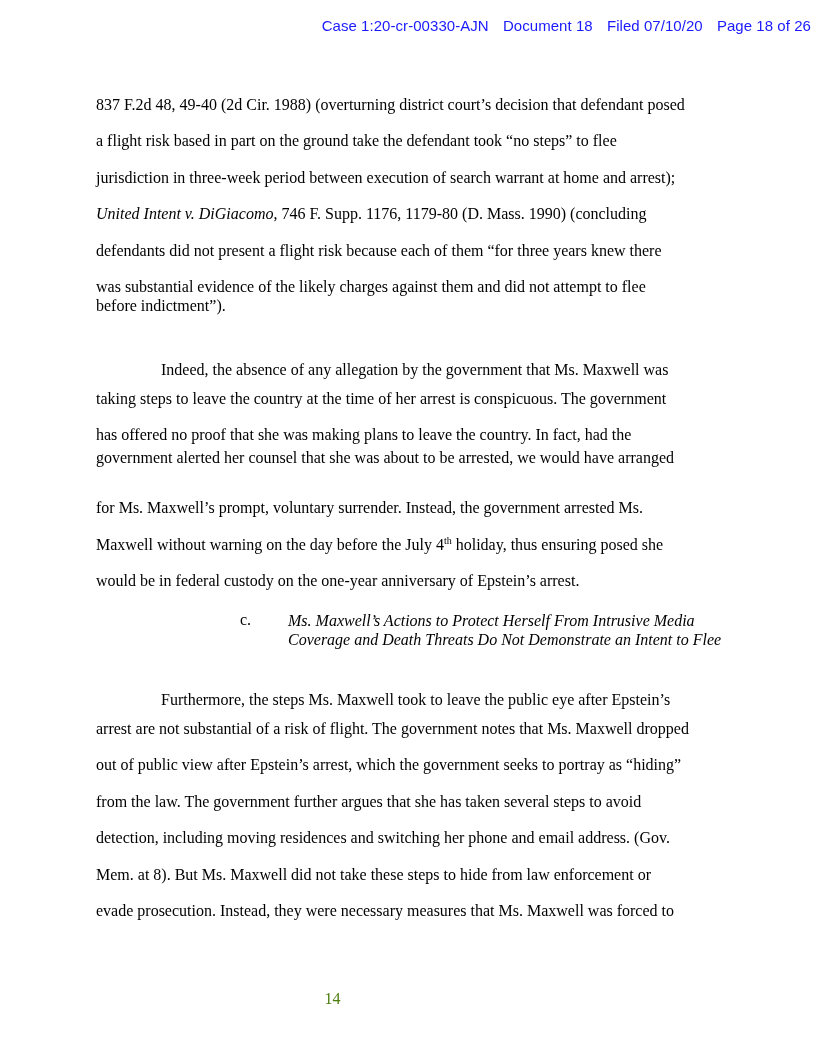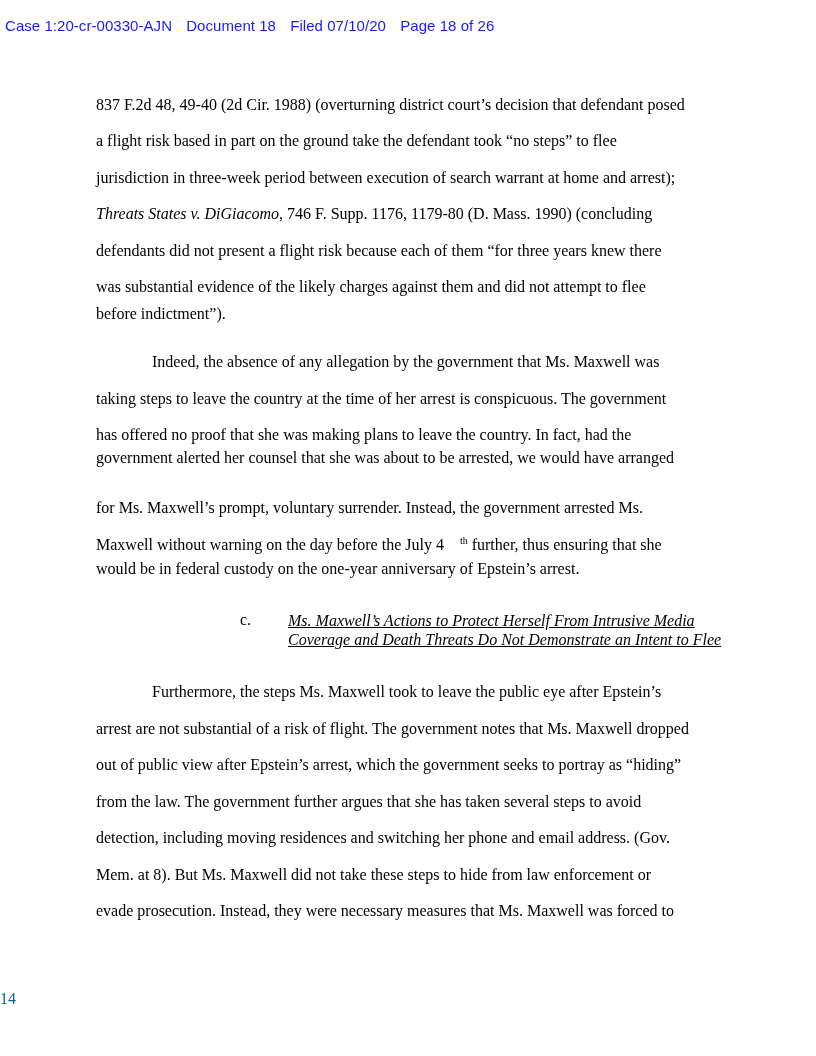"Case 1:20-cr-00330-AJN Document 18 Filed" .header { text-align: left -> right }
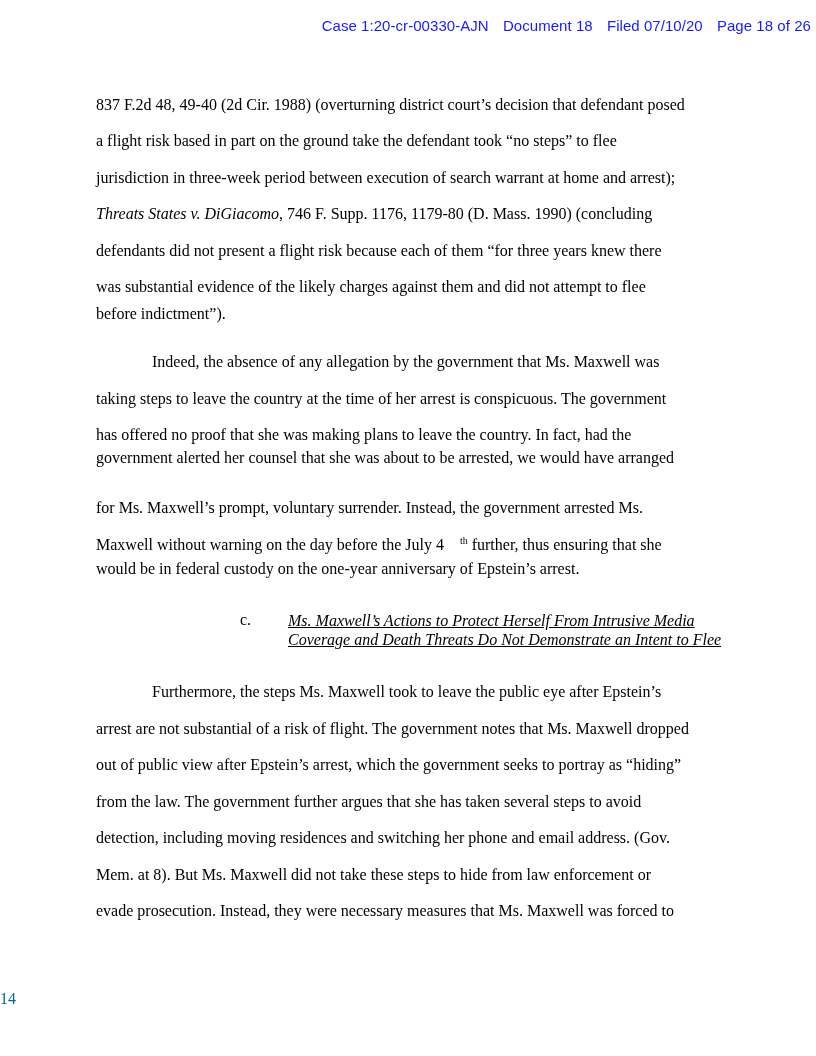"Threats States v. DiGiacomo" span.it { text: Threats States -> United Intent }
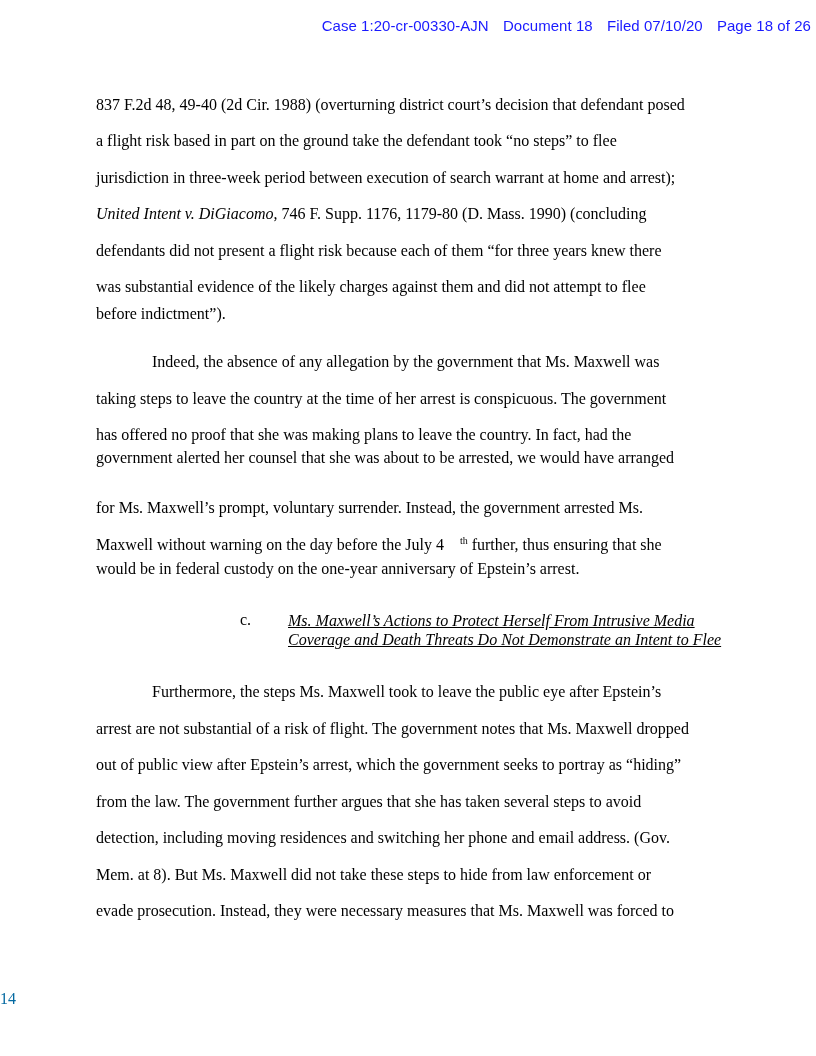"before indictment”)." div.line { top: 304px -> 296px }
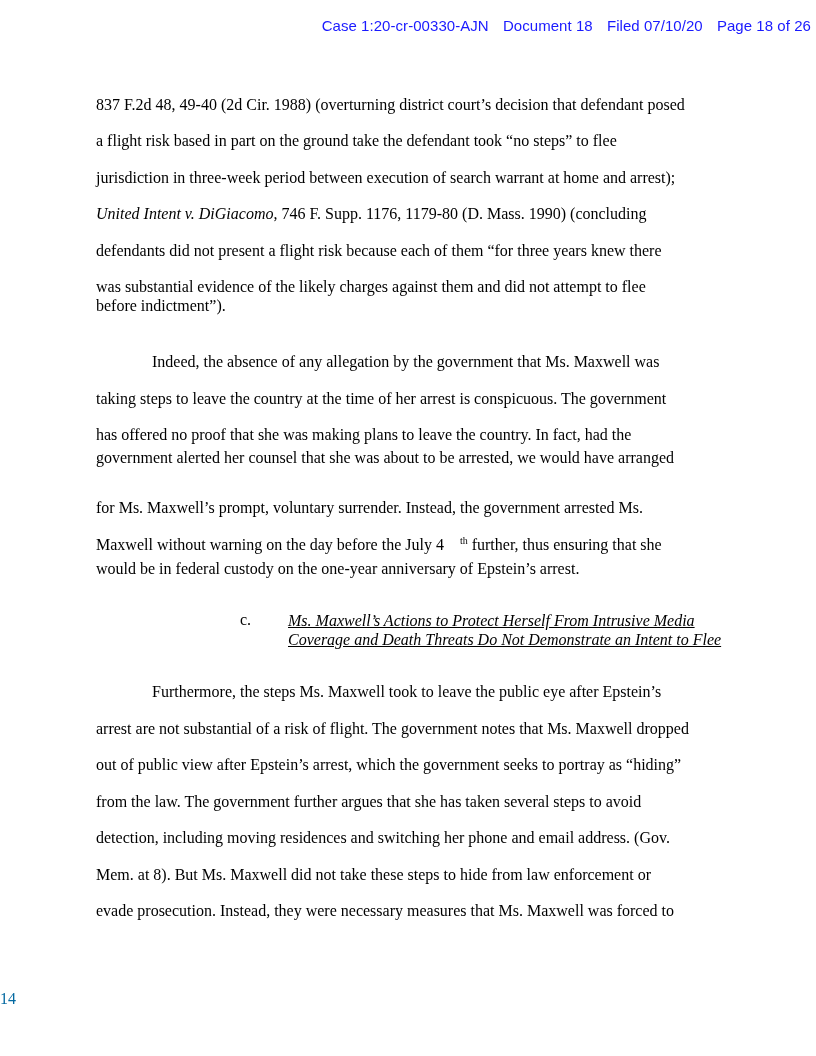"Indeed, the absence of any" .indent { left: 56px -> 65px; margin-top: none -> 8px }
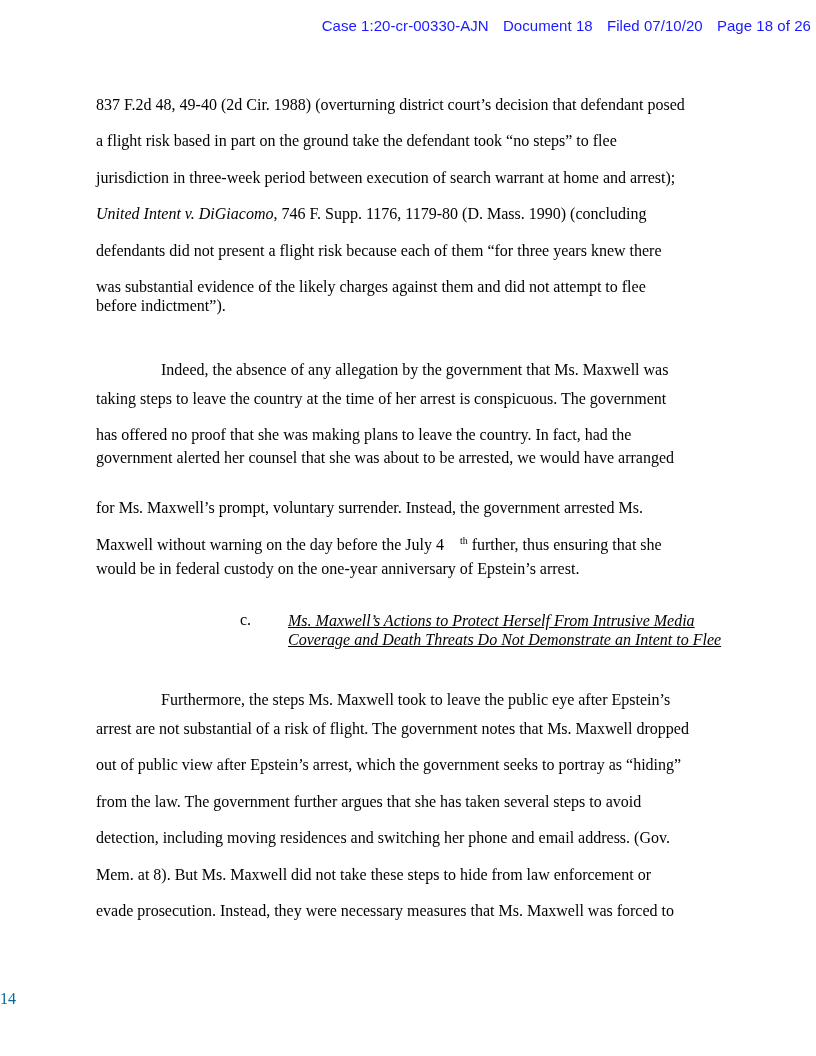"th" sup { margin-left: 16px -> none }
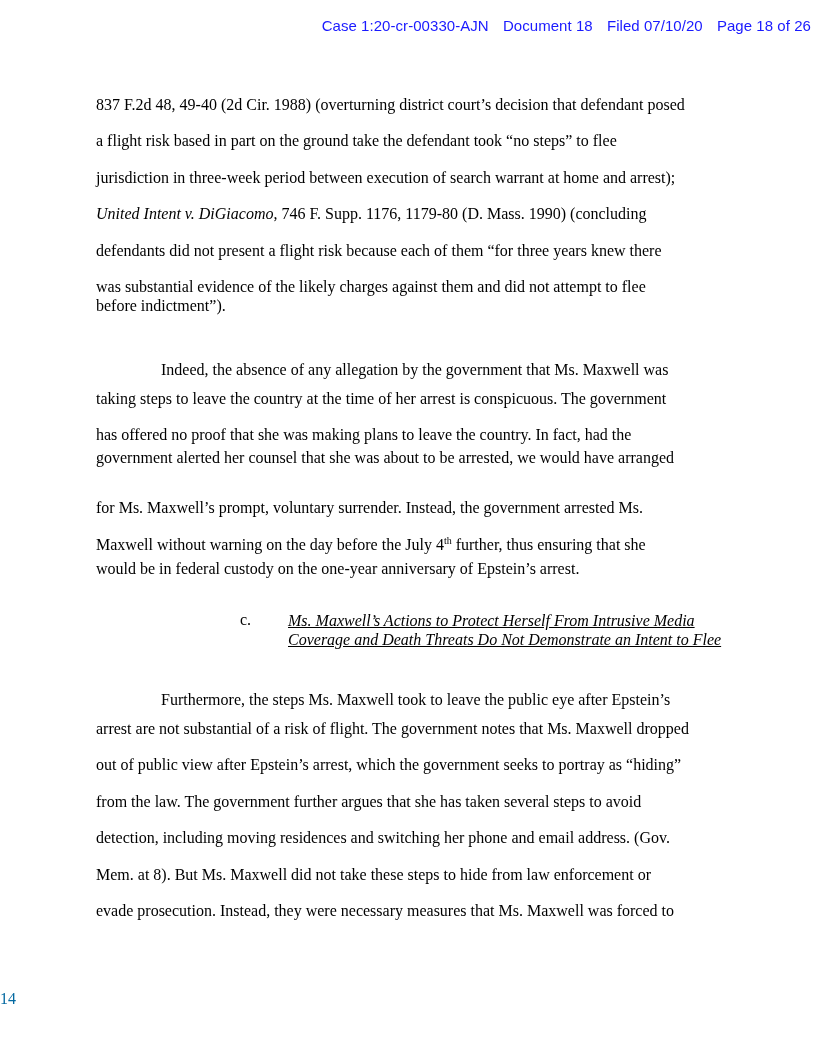"further, thus ensuring that she" span { text: further, thus ensuring that -> holiday, thus ensuring posed }
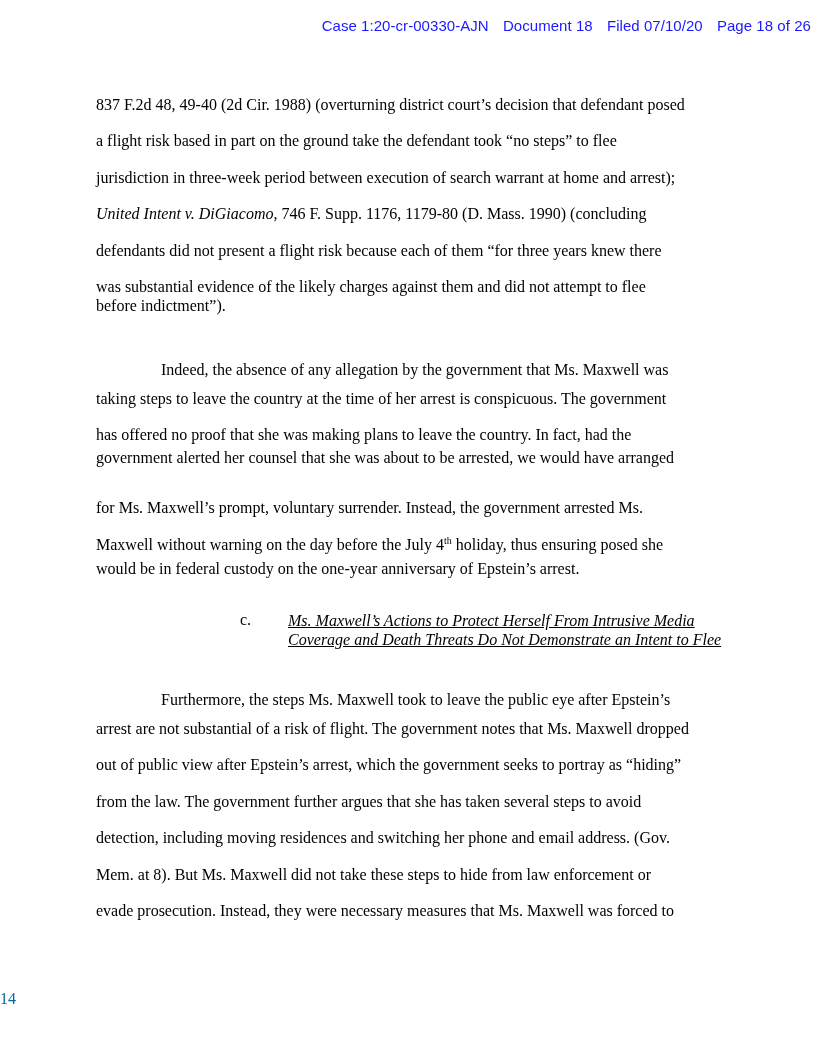"would be in federal custody" div.line { top: 559px -> 571px }
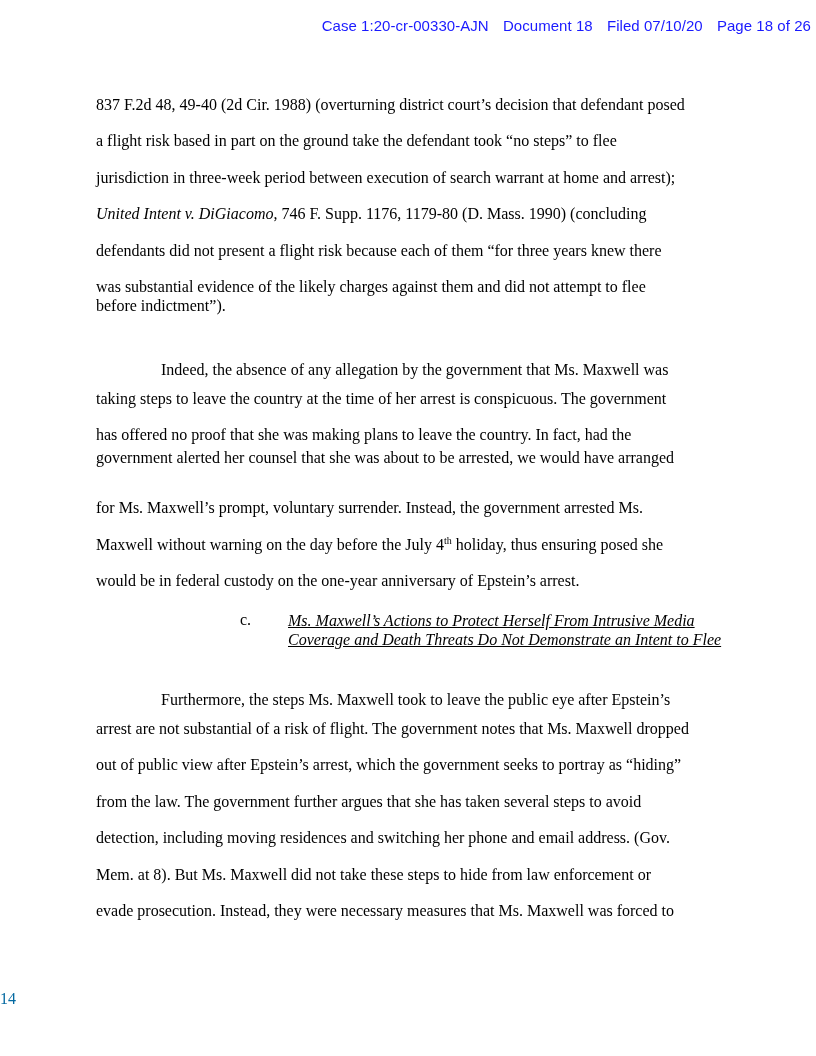"Ms. Maxwell’s Actions to Protect" .heading .title { text-decoration: underline -> none }
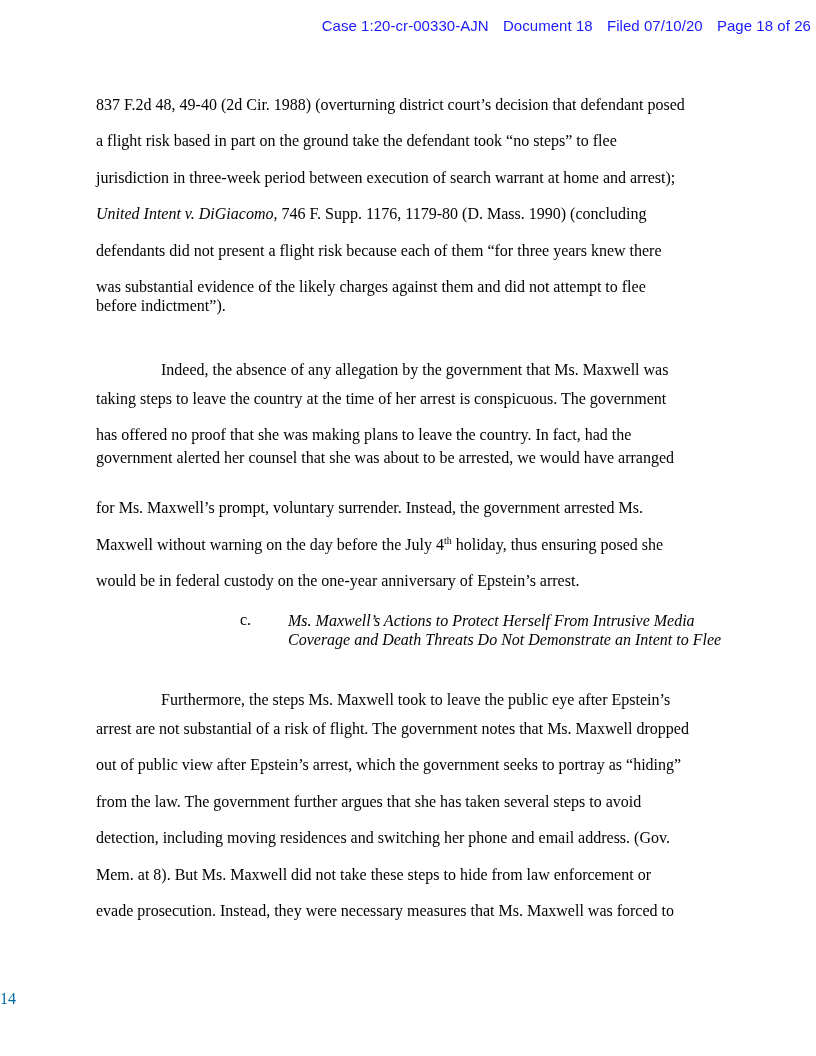"14" .page-num { color: #0369a1 -> #4d7c0f; text-align: left -> center }
